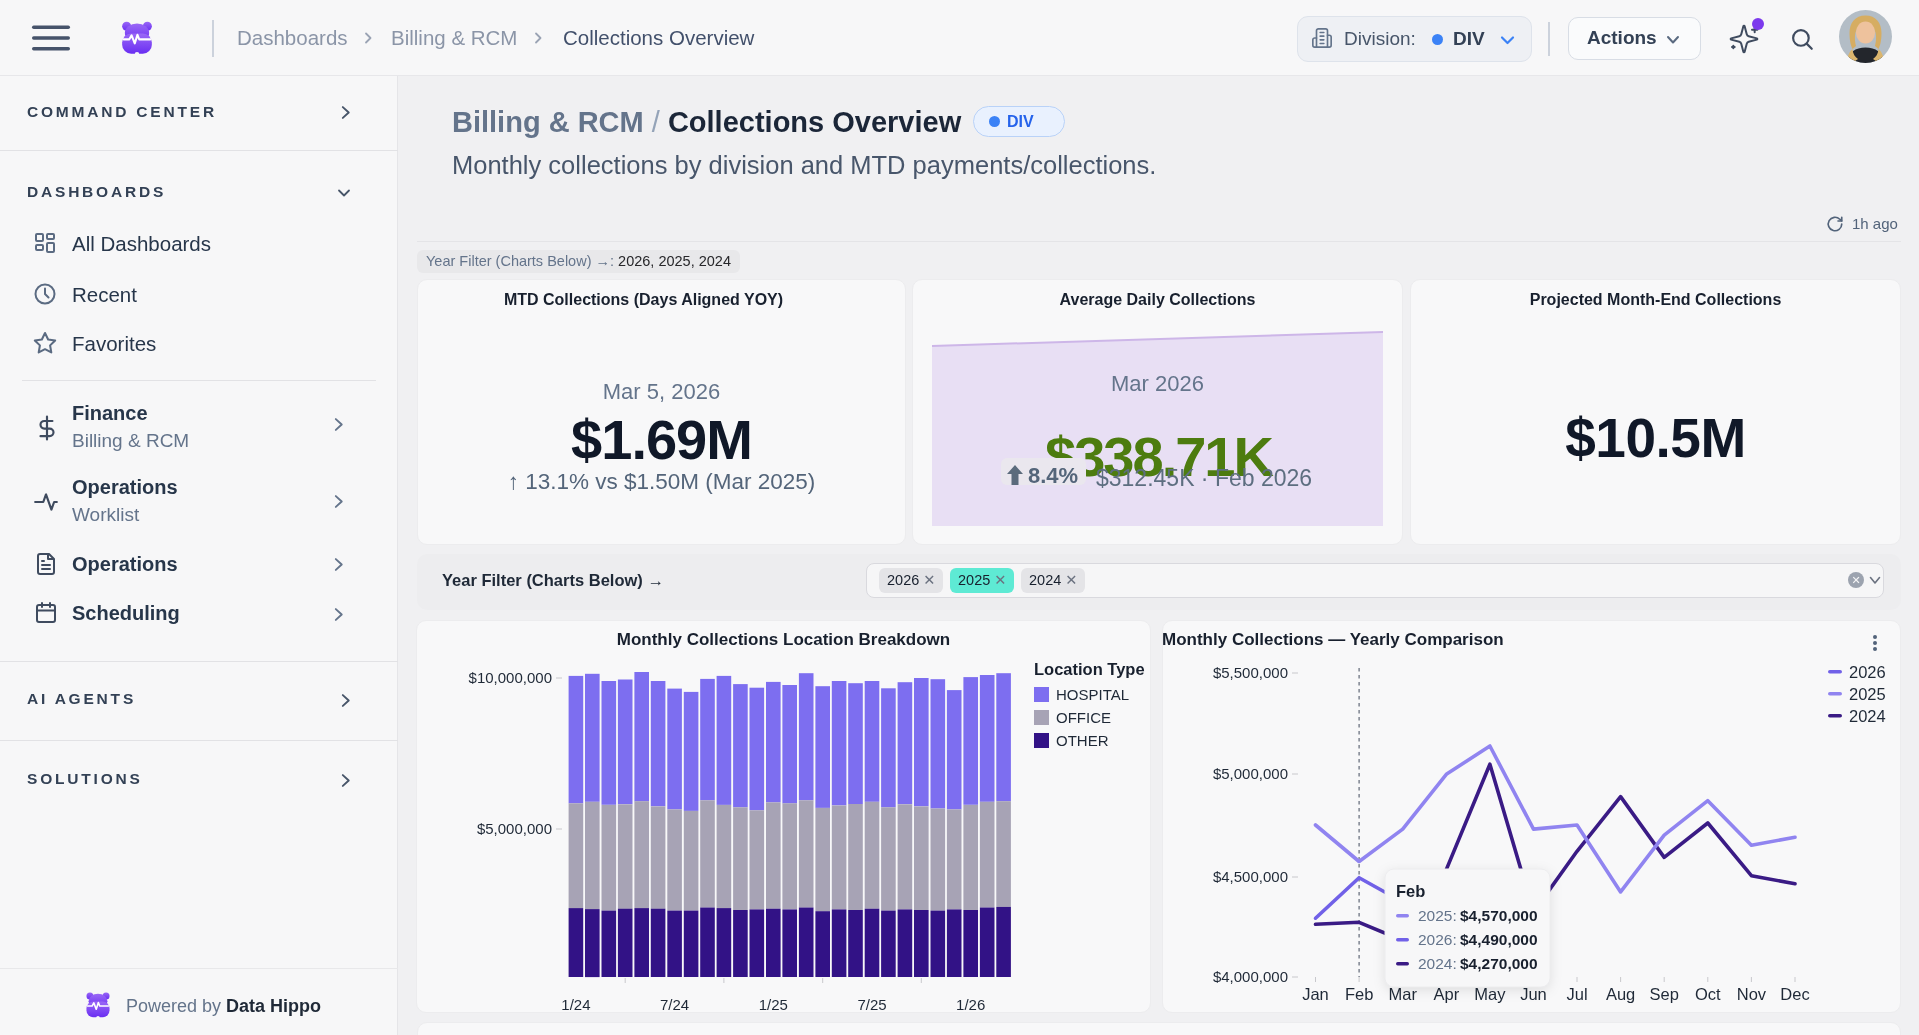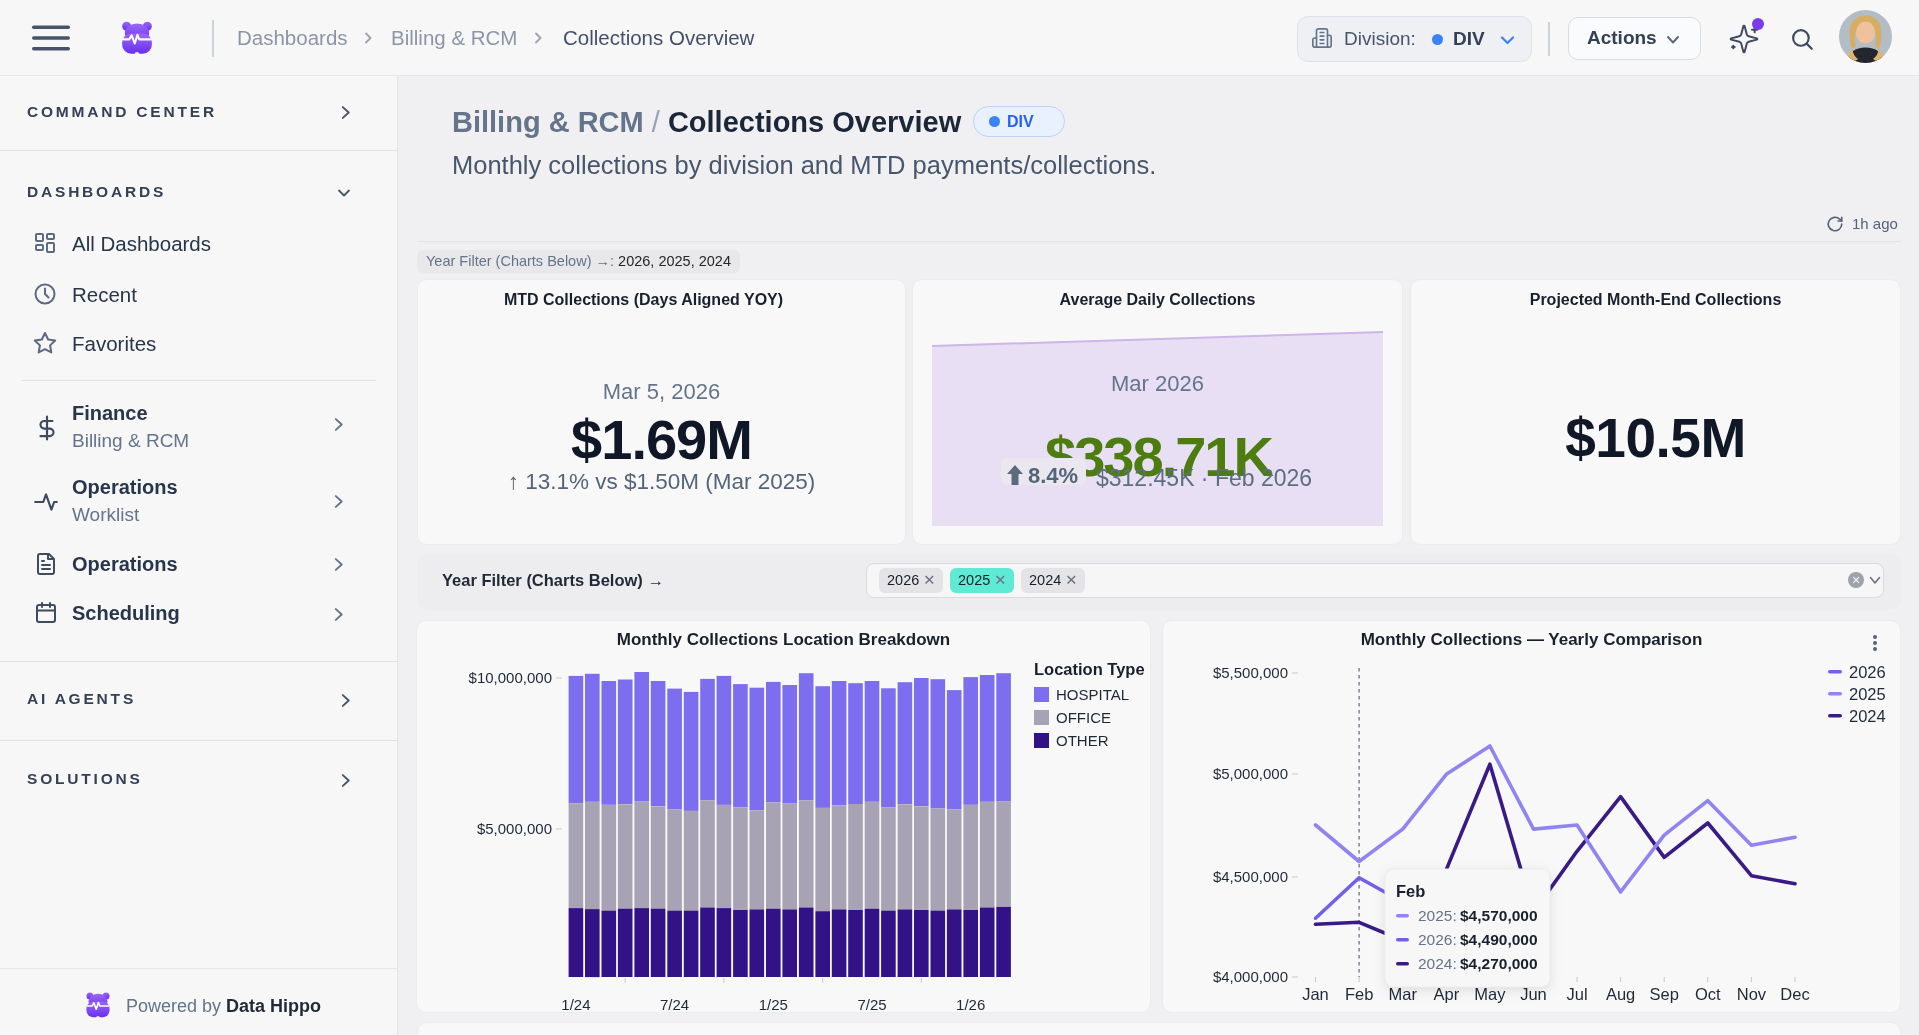"Monthly Collections — Yearly Comparison" div.abs { text-align: center -> none }
